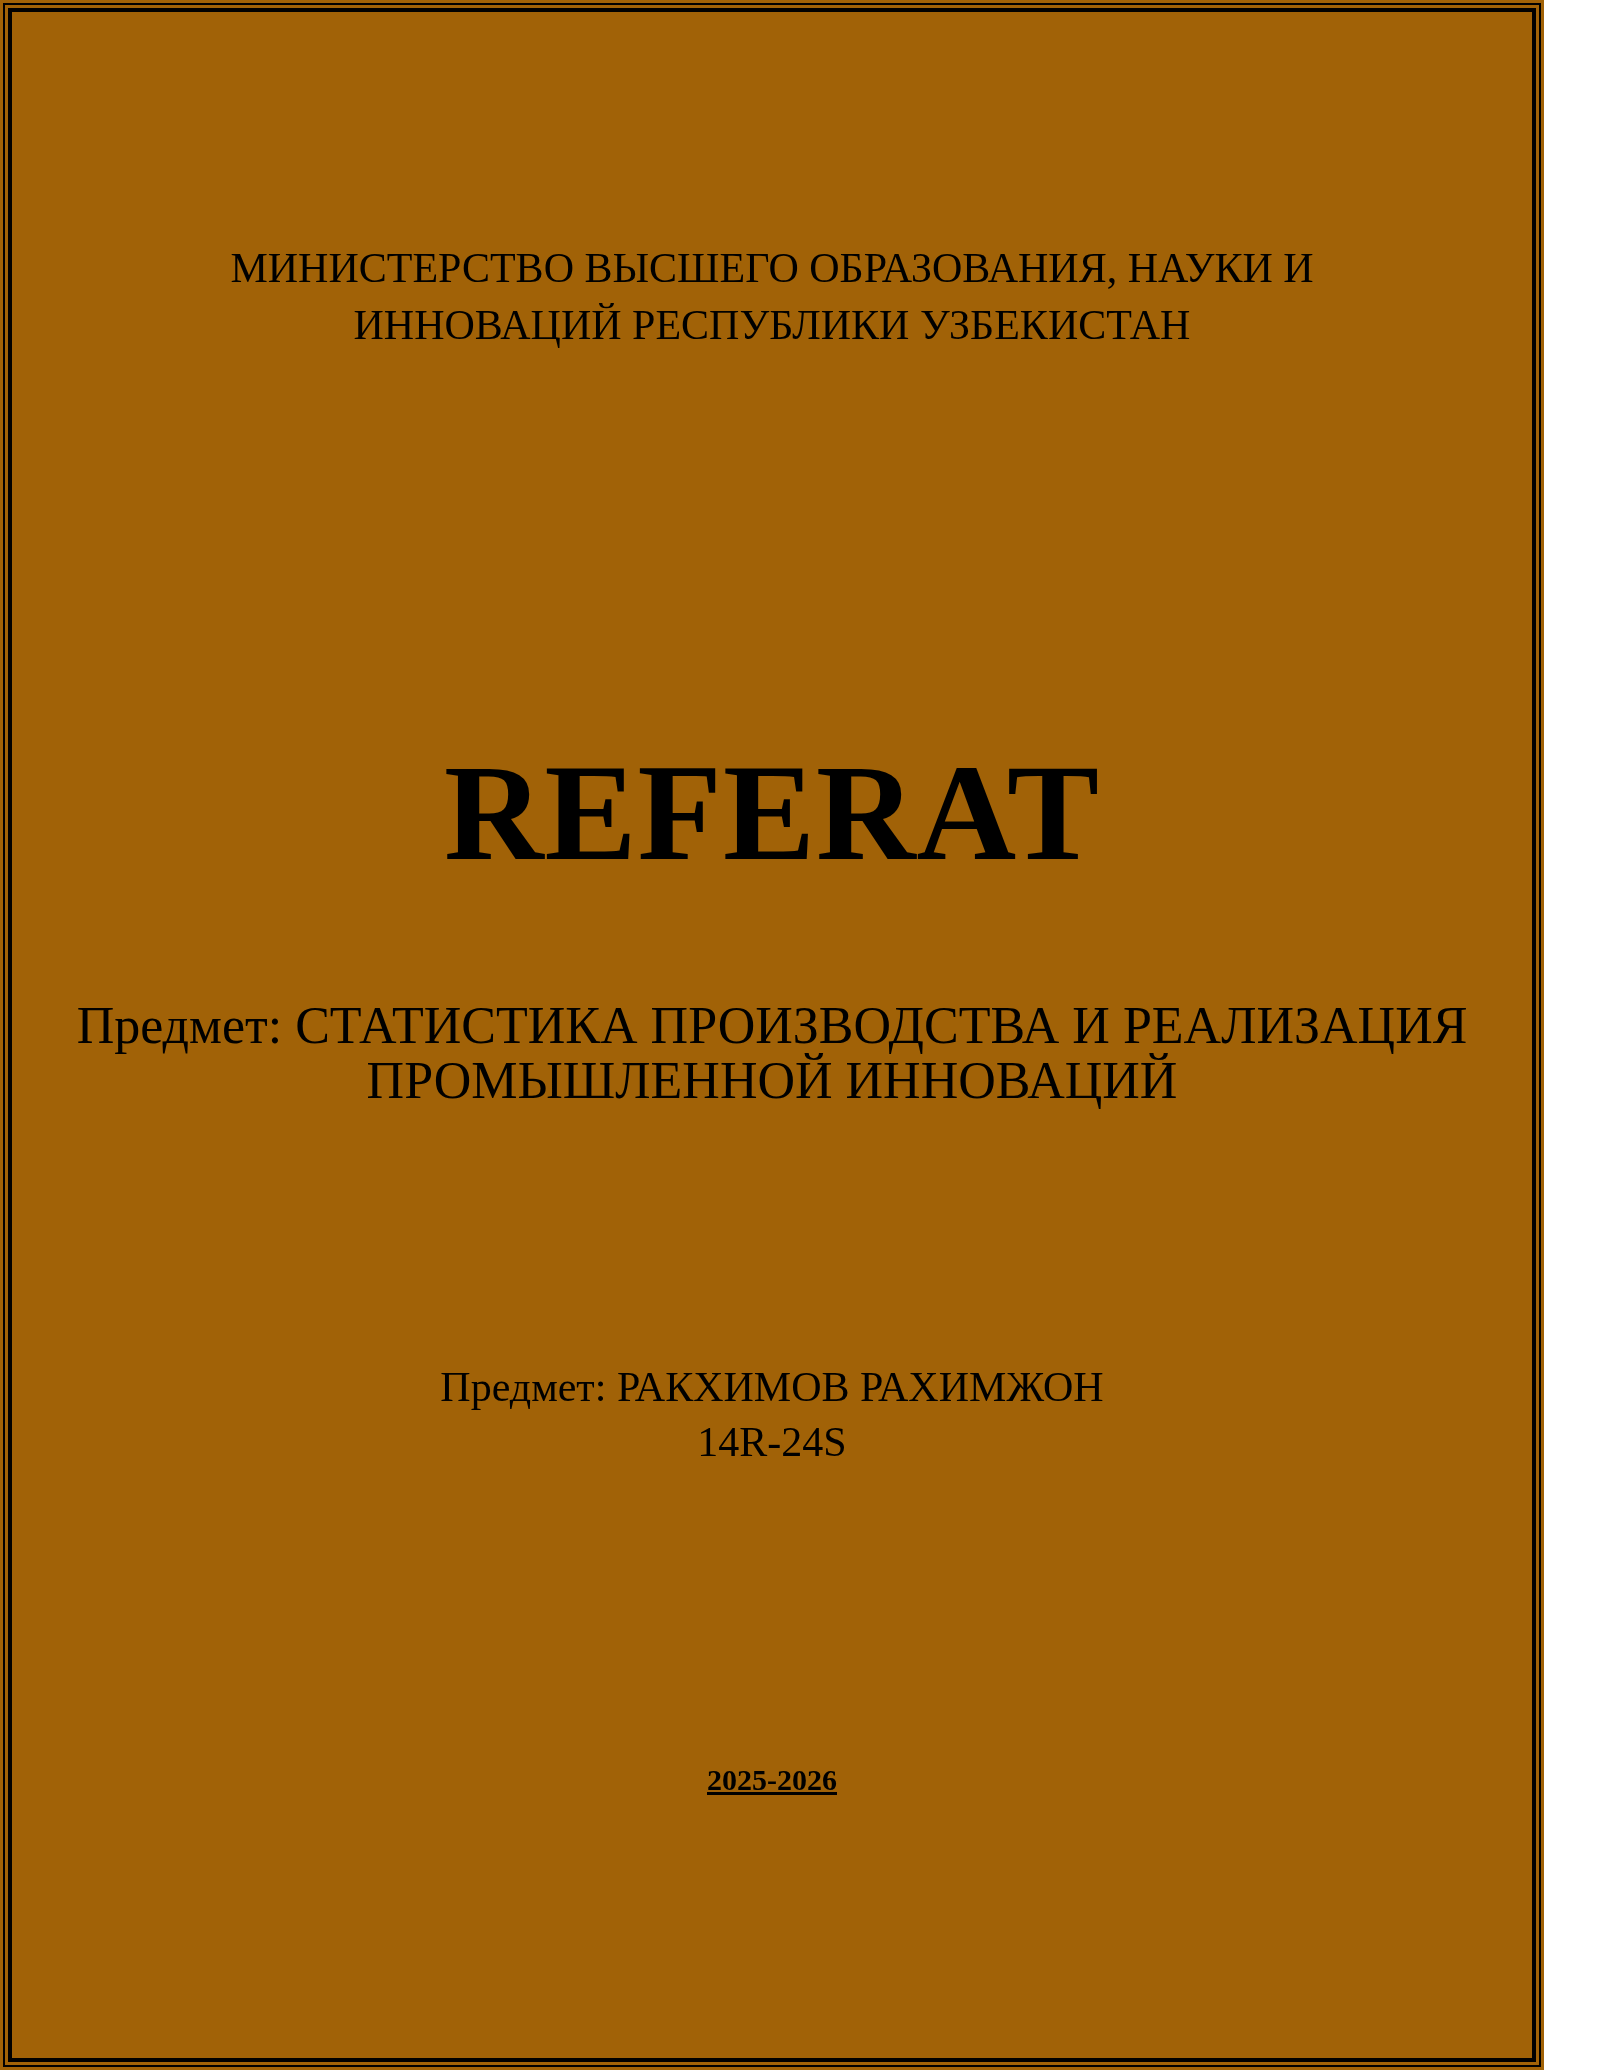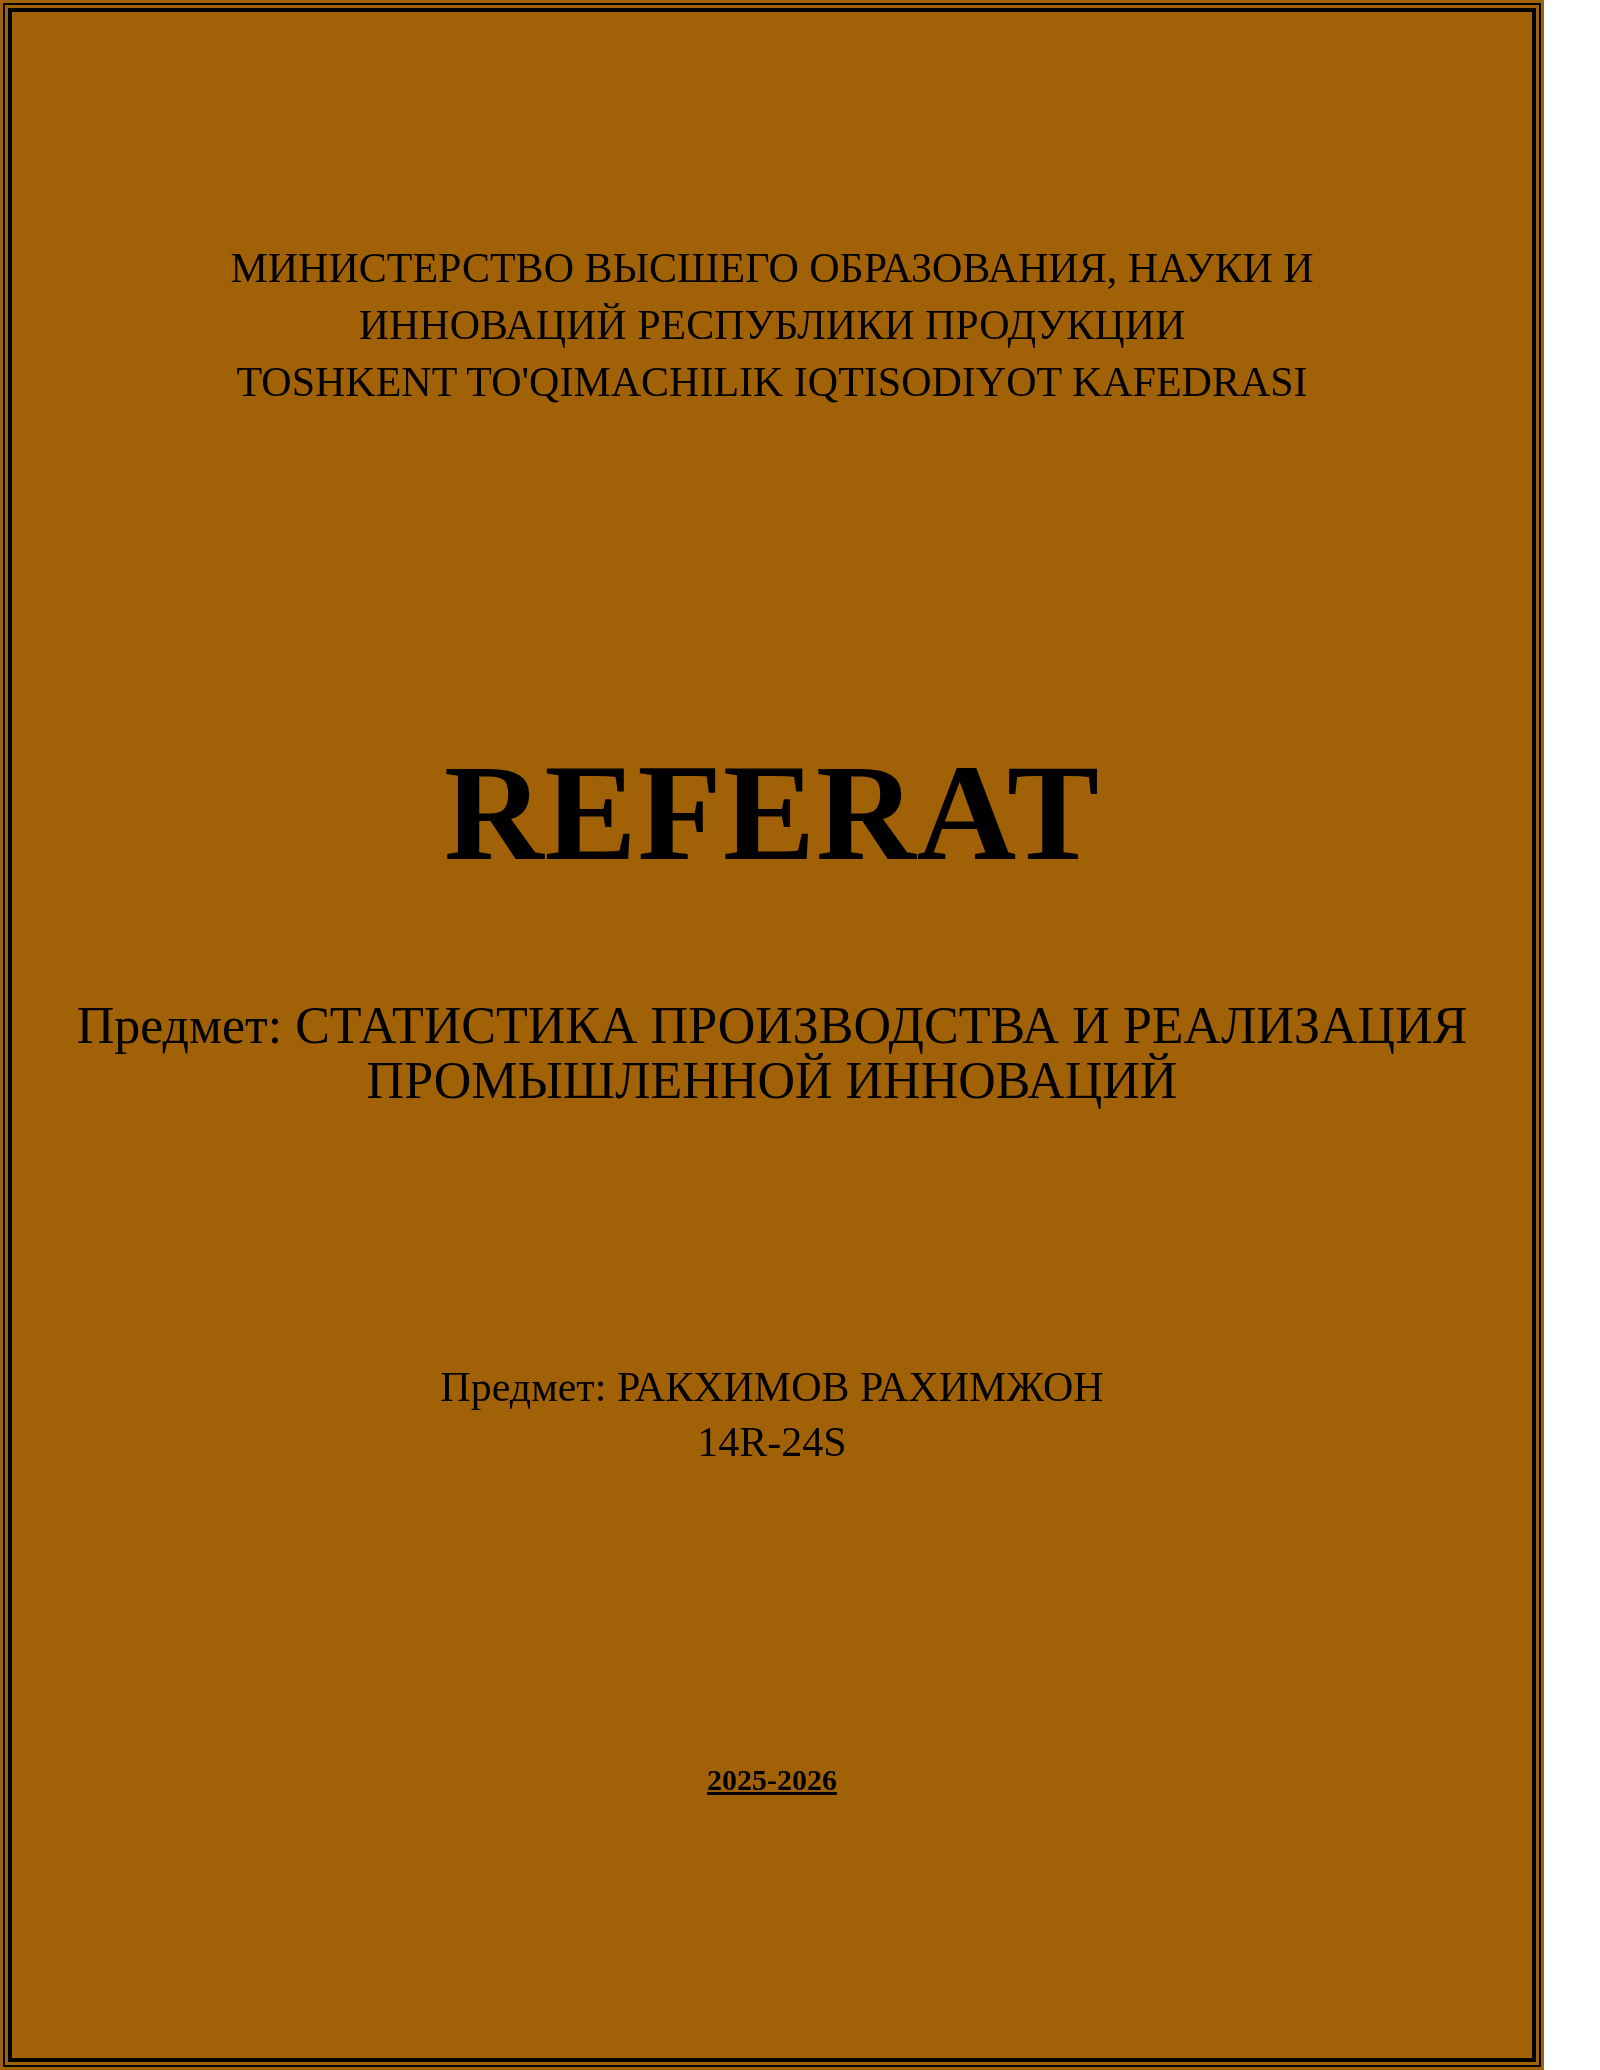"ИННОВАЦИЙ РЕСПУБЛИКИ ПРОДУКЦИИ" div { text: ПРОДУКЦИИ -> УЗБЕКИСТАН }
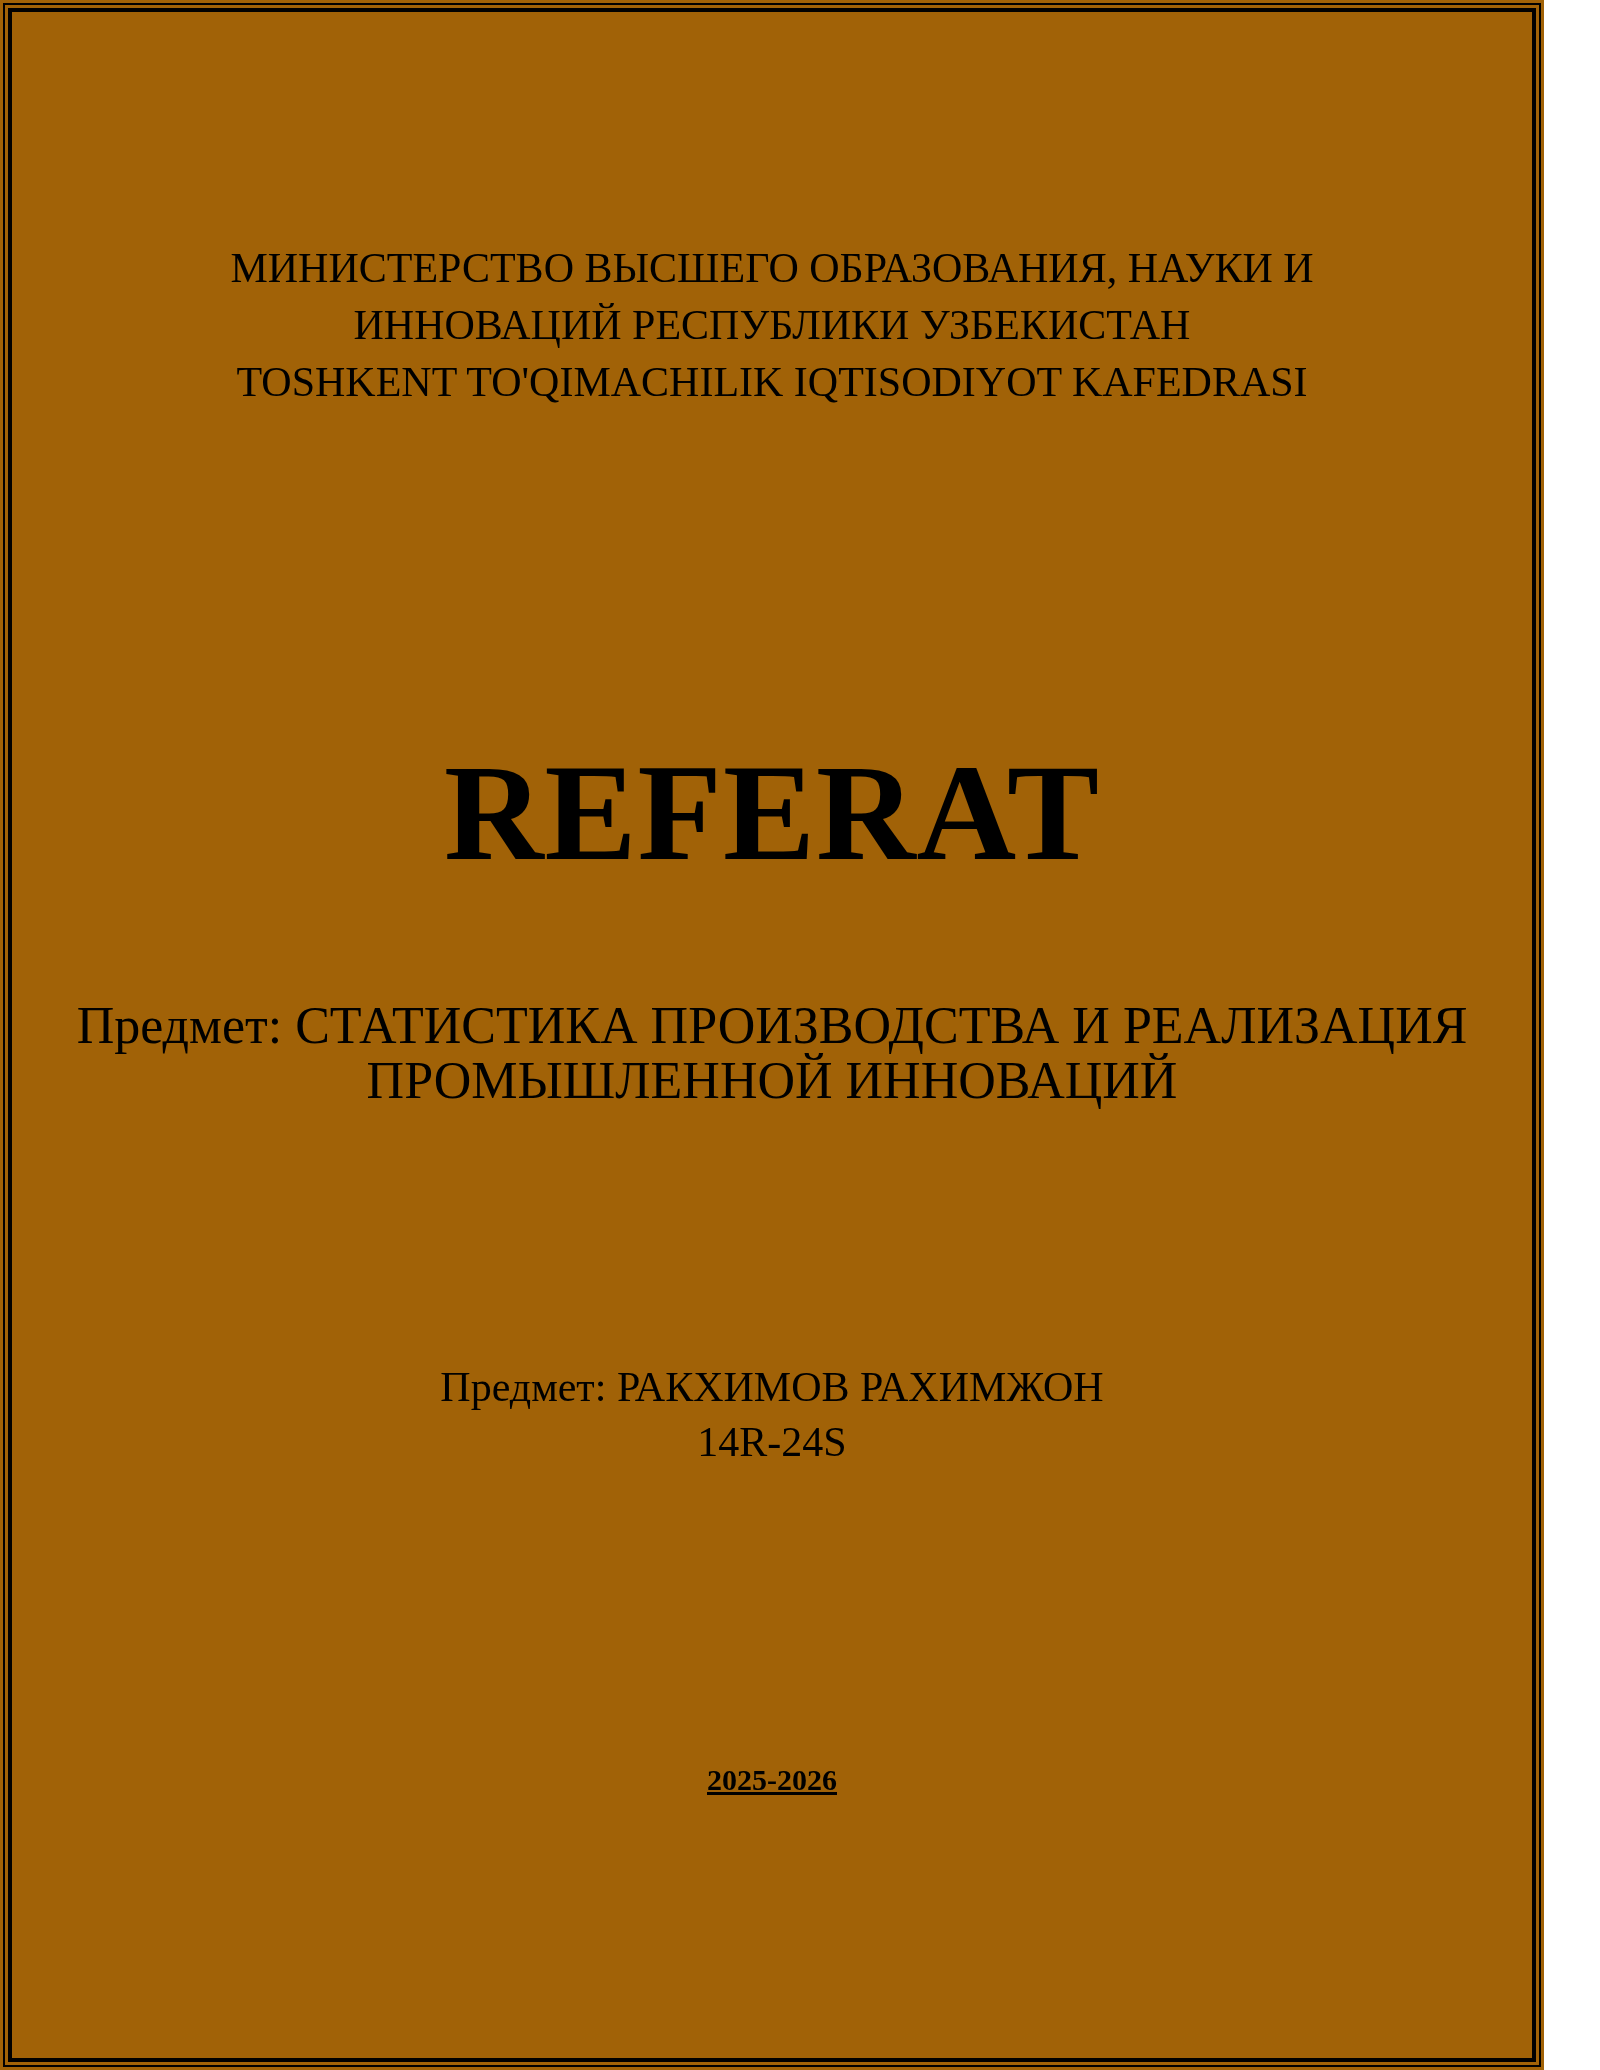"TOSHKENT TO'QIMACHILIK IQTISODIYOT" div { html: <div>TOSHKENT TO'QIMACHILIK IQTISODIYOT KAFEDRASI</div> -> none }
